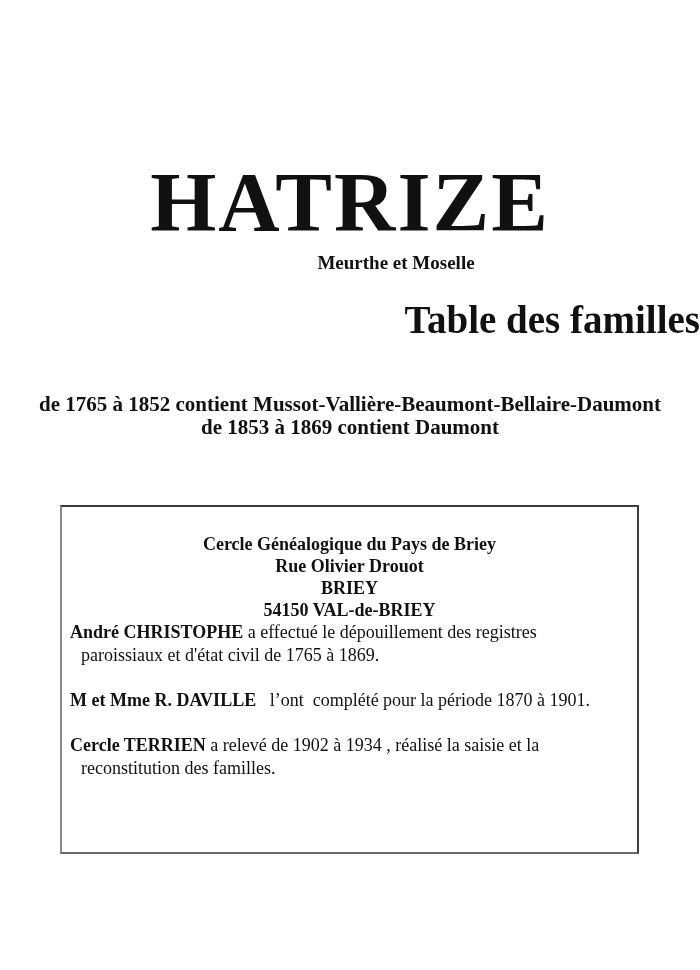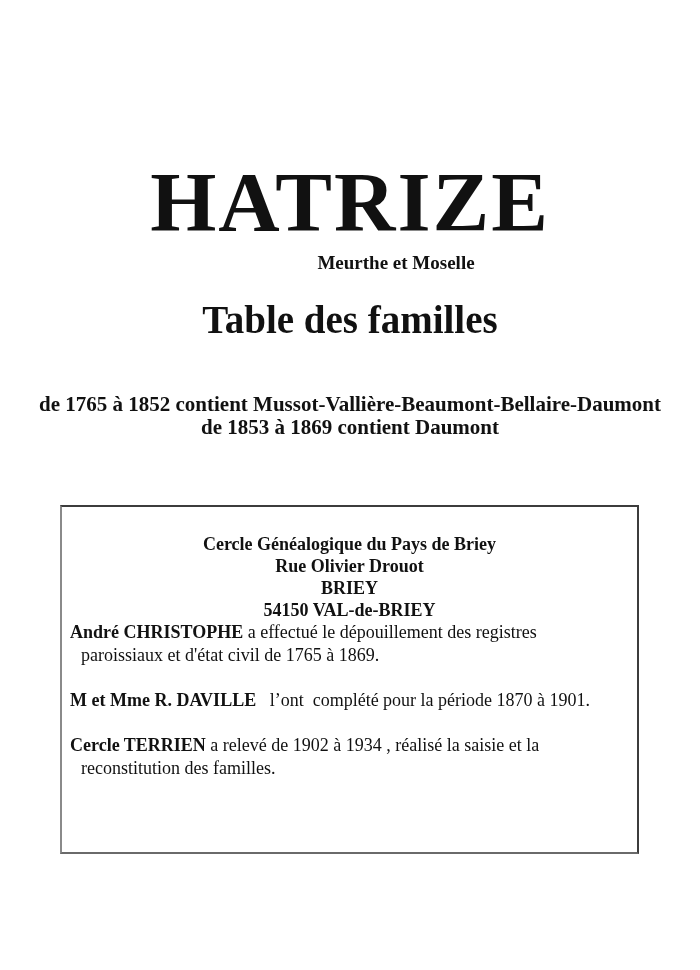"Table des familles" .section-title { text-align: none -> right }
